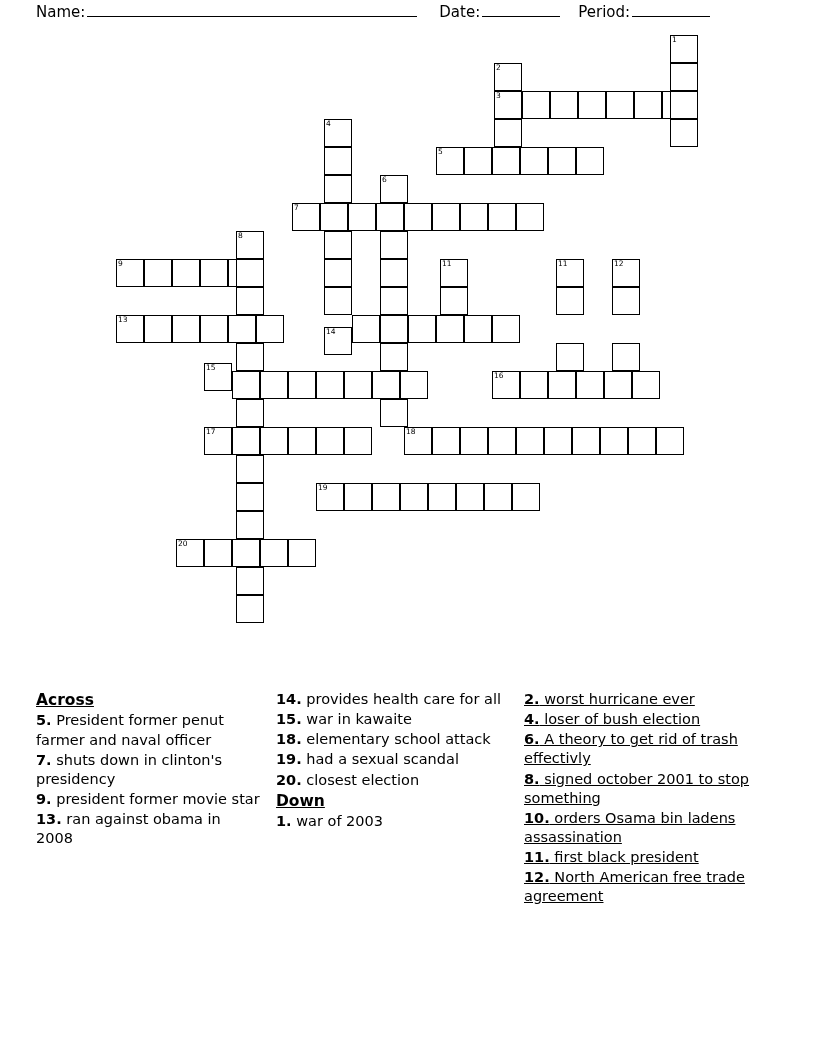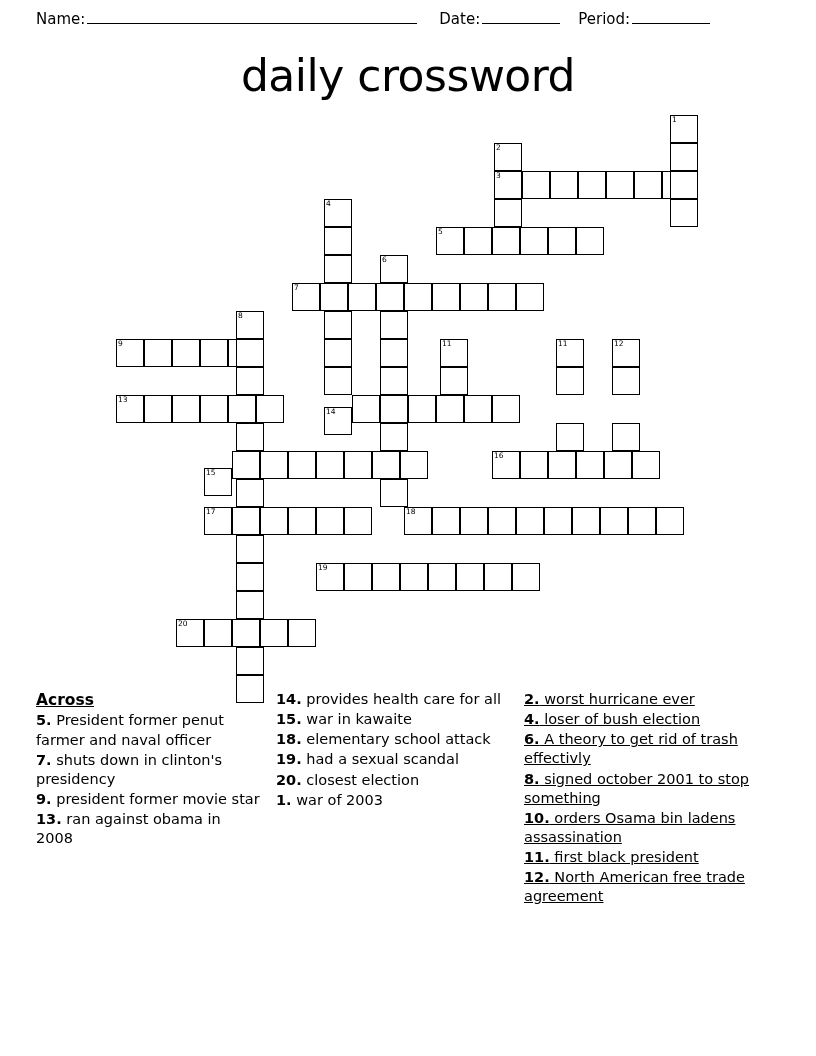"Name:" .page { padding: 8px 36px -> 1px 36px }
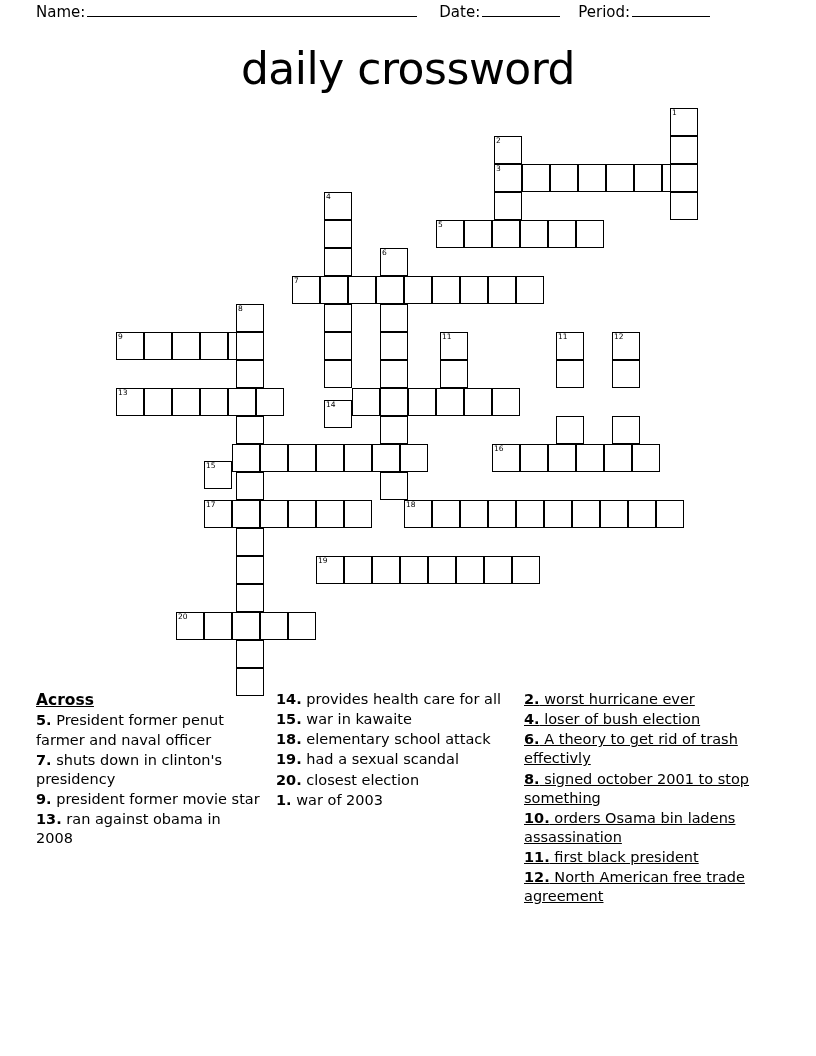"daily crossword" h1.title { html: <h1>daily crossword</h1> -> none }
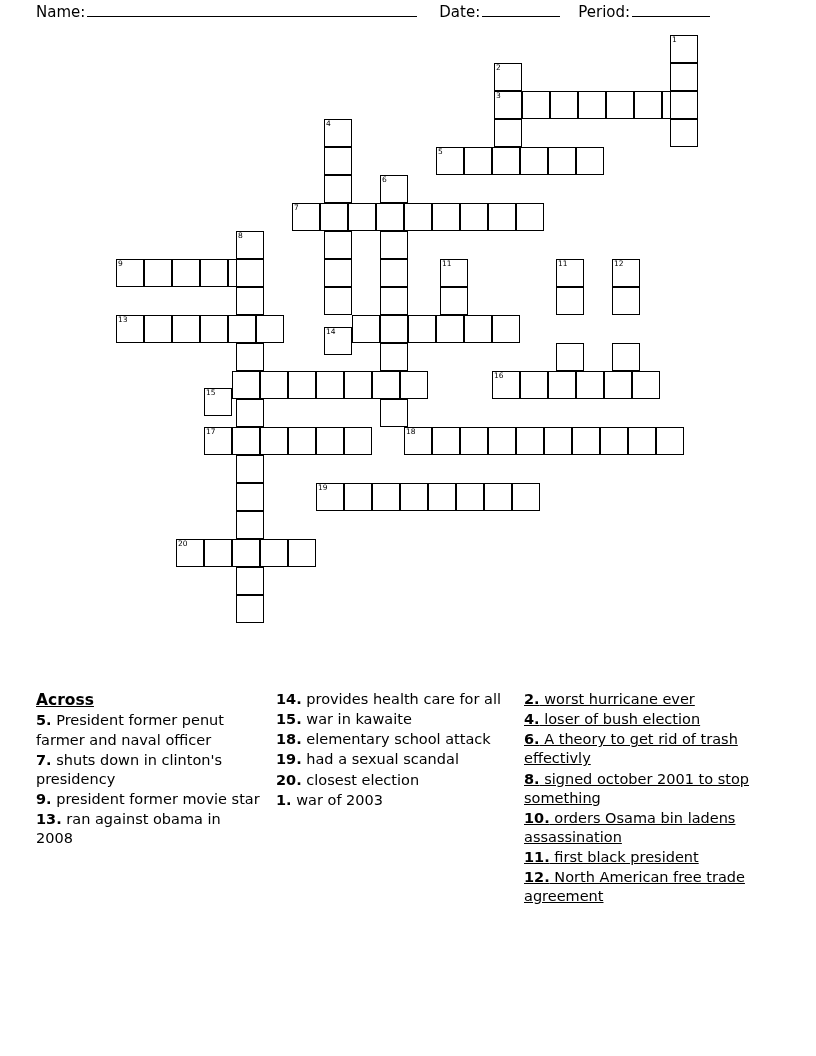"15" div.cell { top: 353px -> 328px }
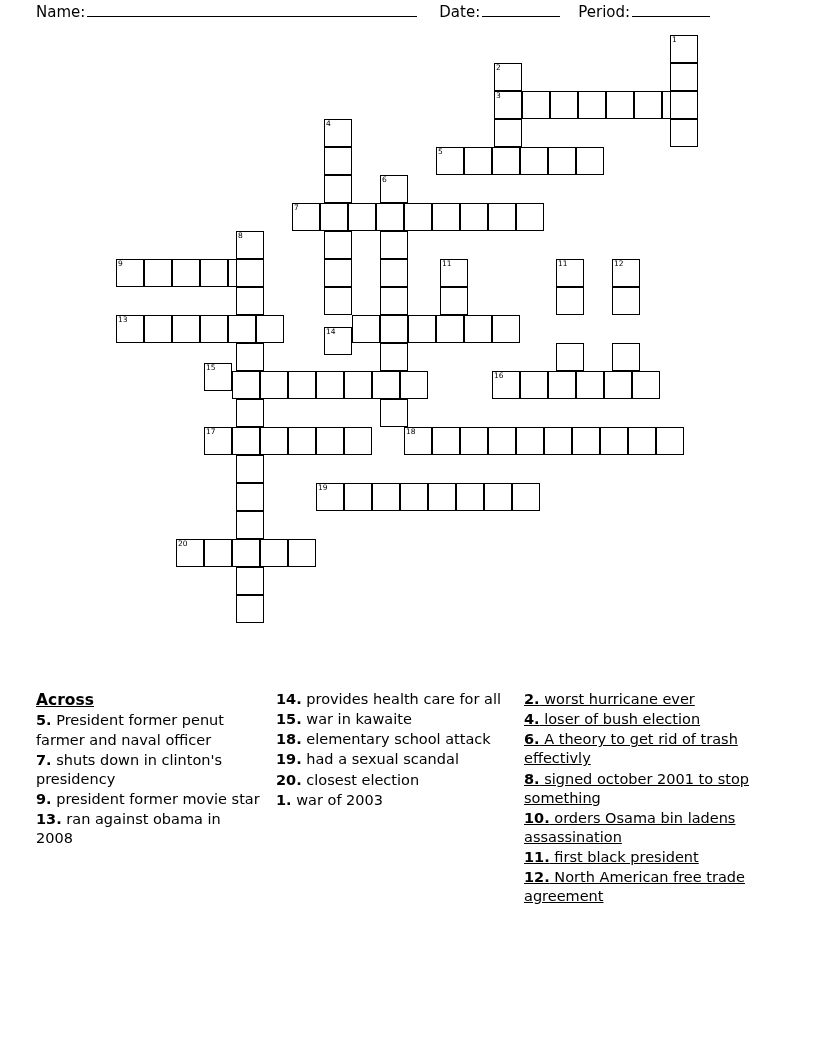"Down" span.section-head { html: none -> <span>Down</span> }
